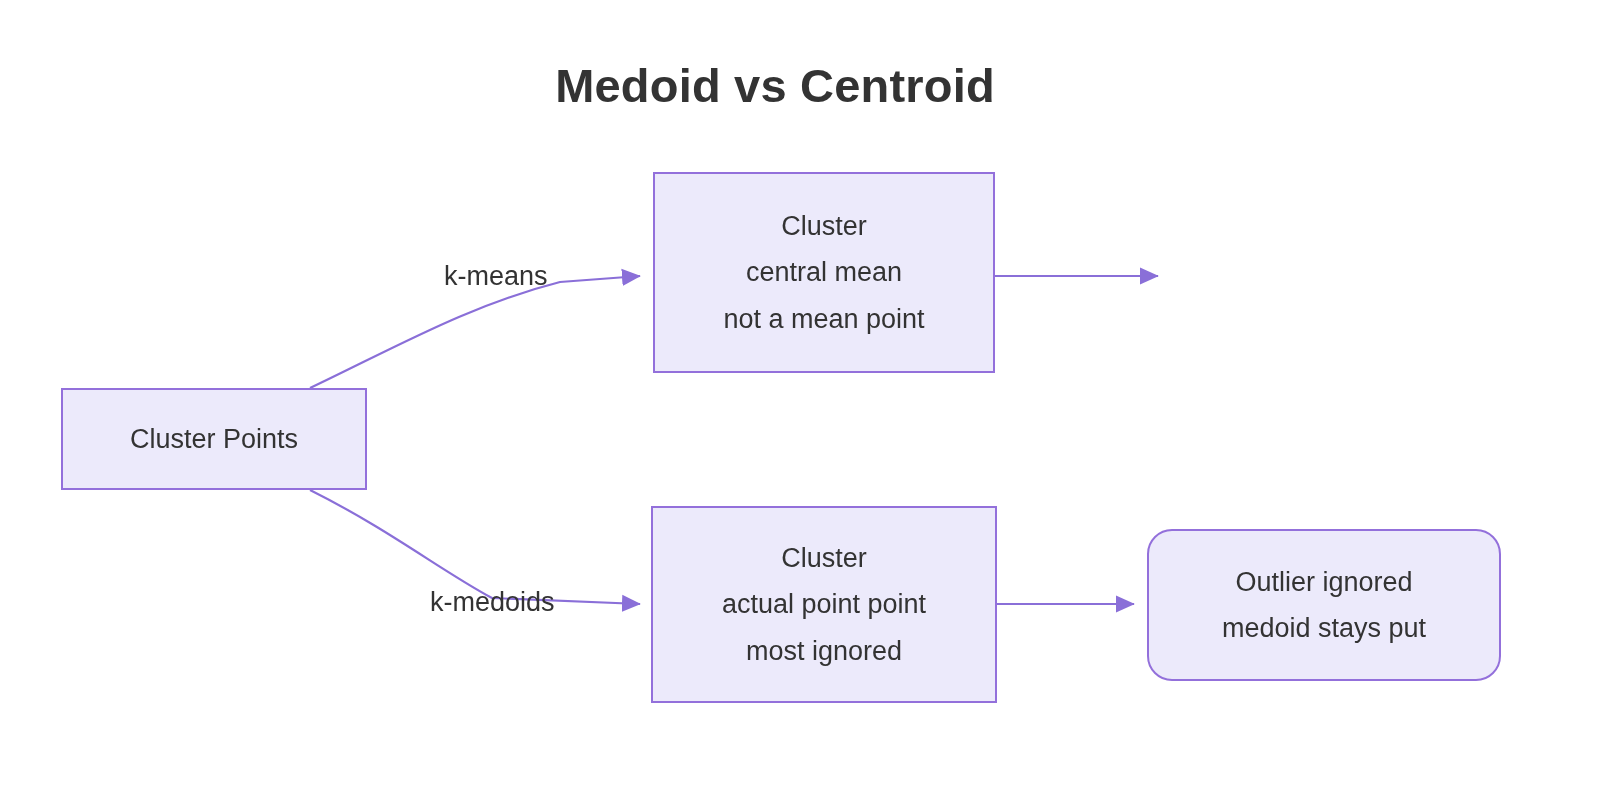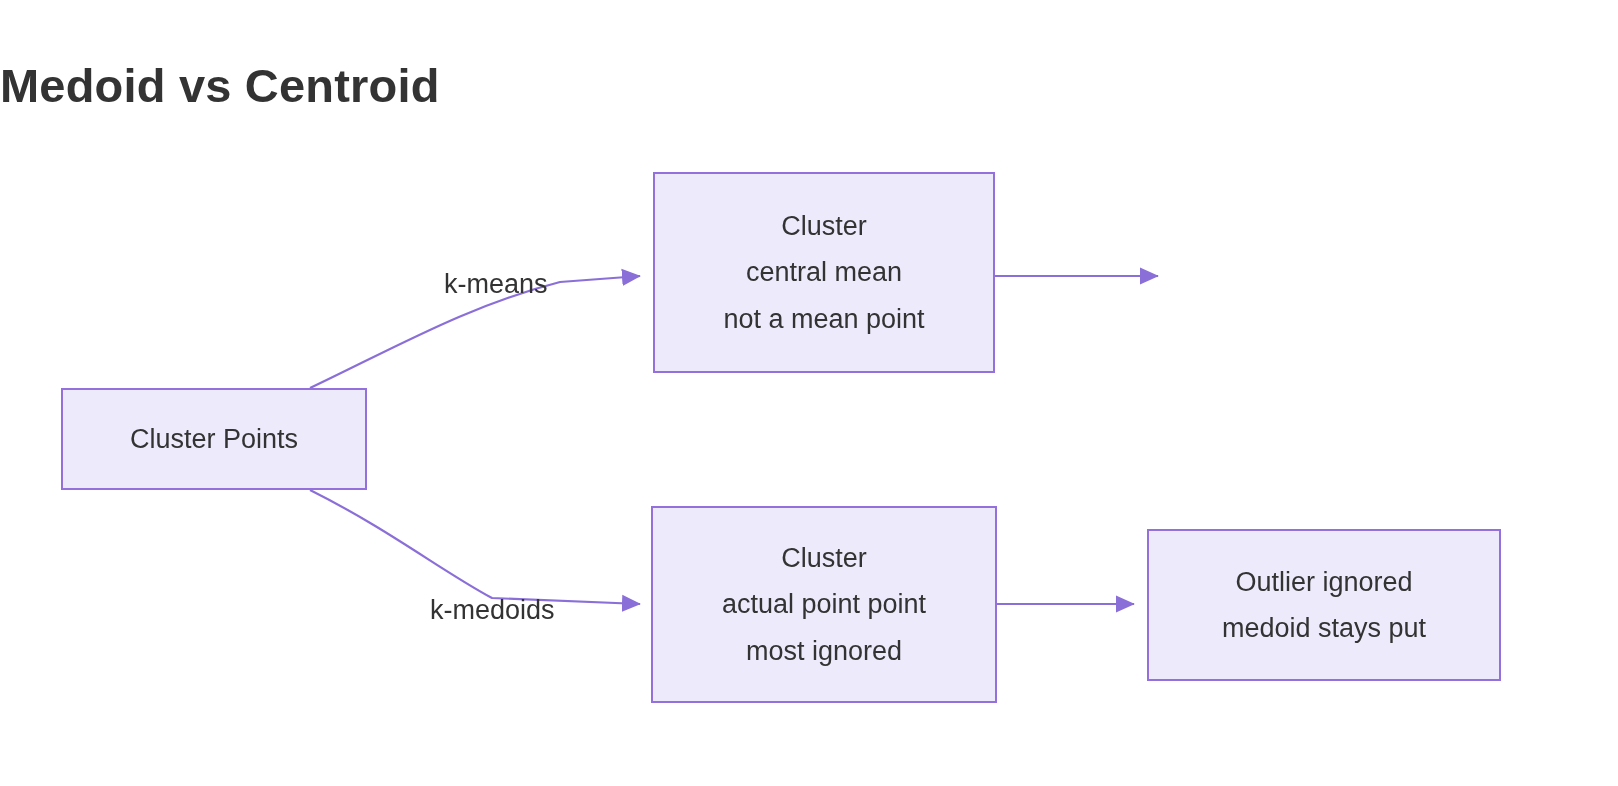"Medoid vs Centroid" .diagram-title { text-align: left -> center }
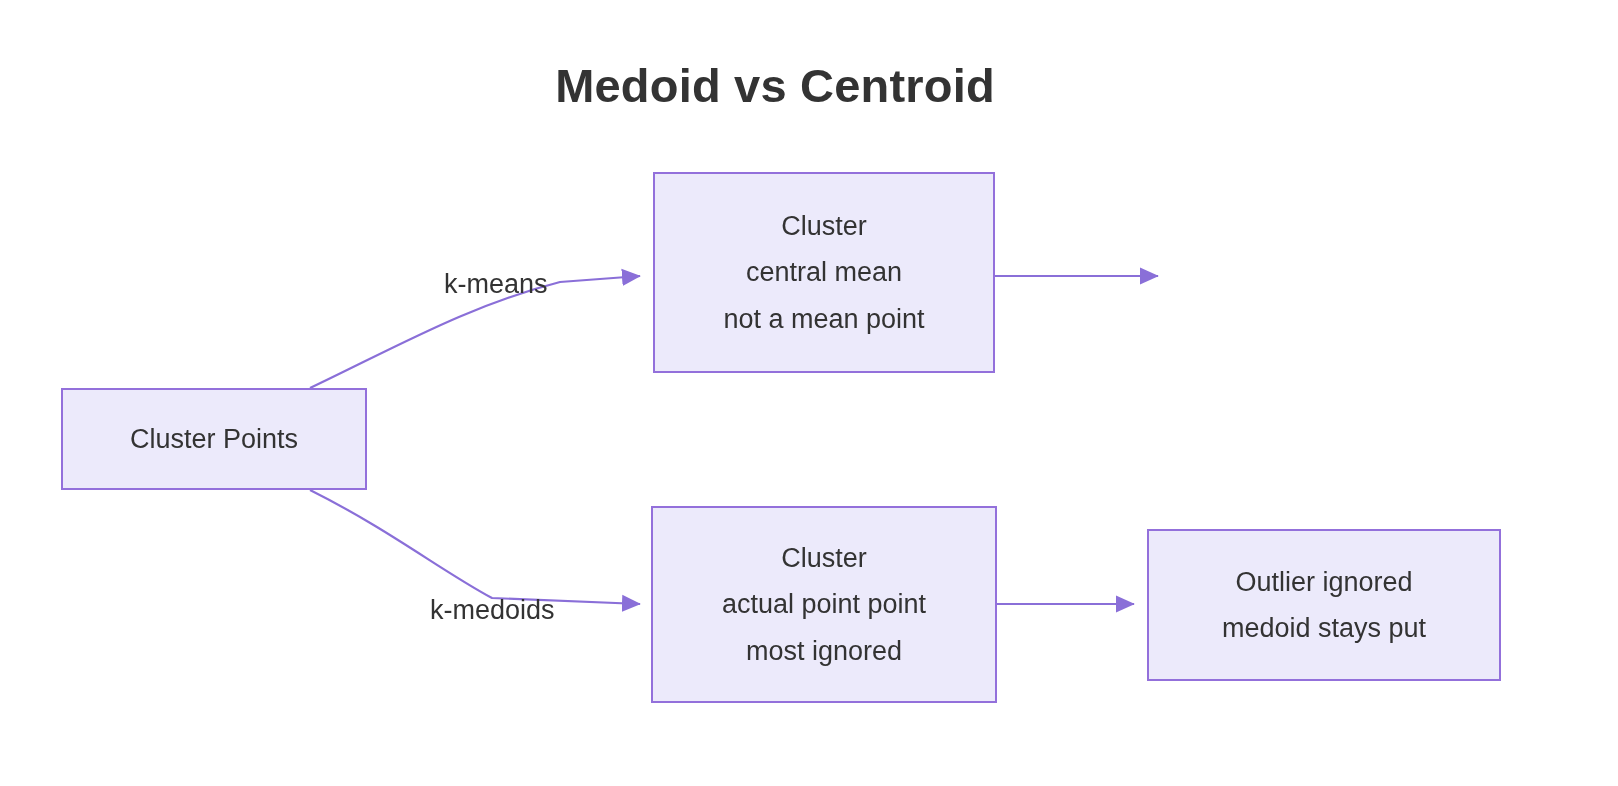"k-means" .edge-label { margin-top: 8px -> none }
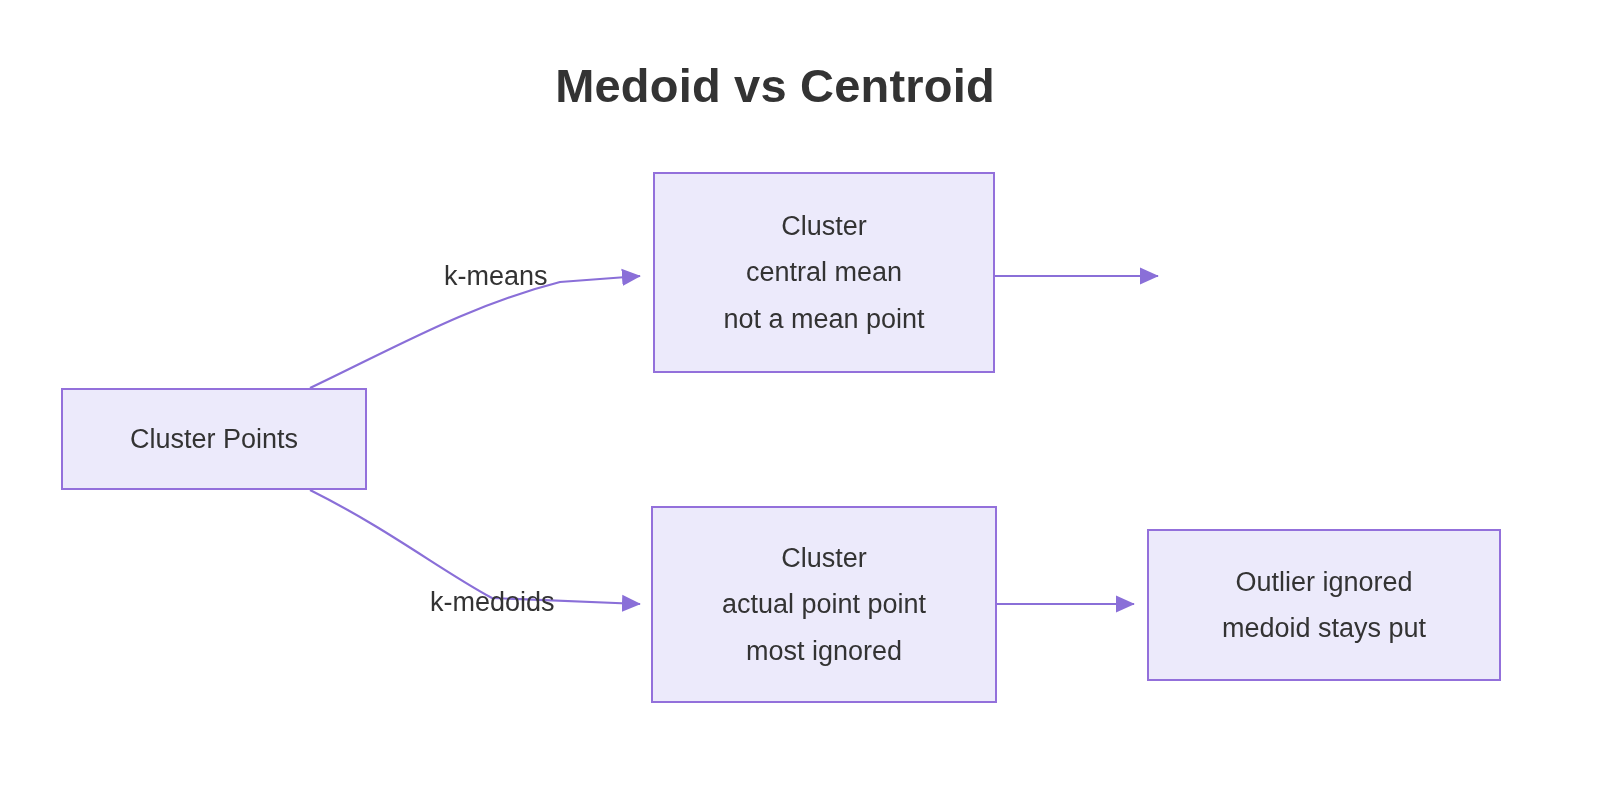"Outlier ignored" #node-outlier-medoid { border-radius: none -> 25px }
